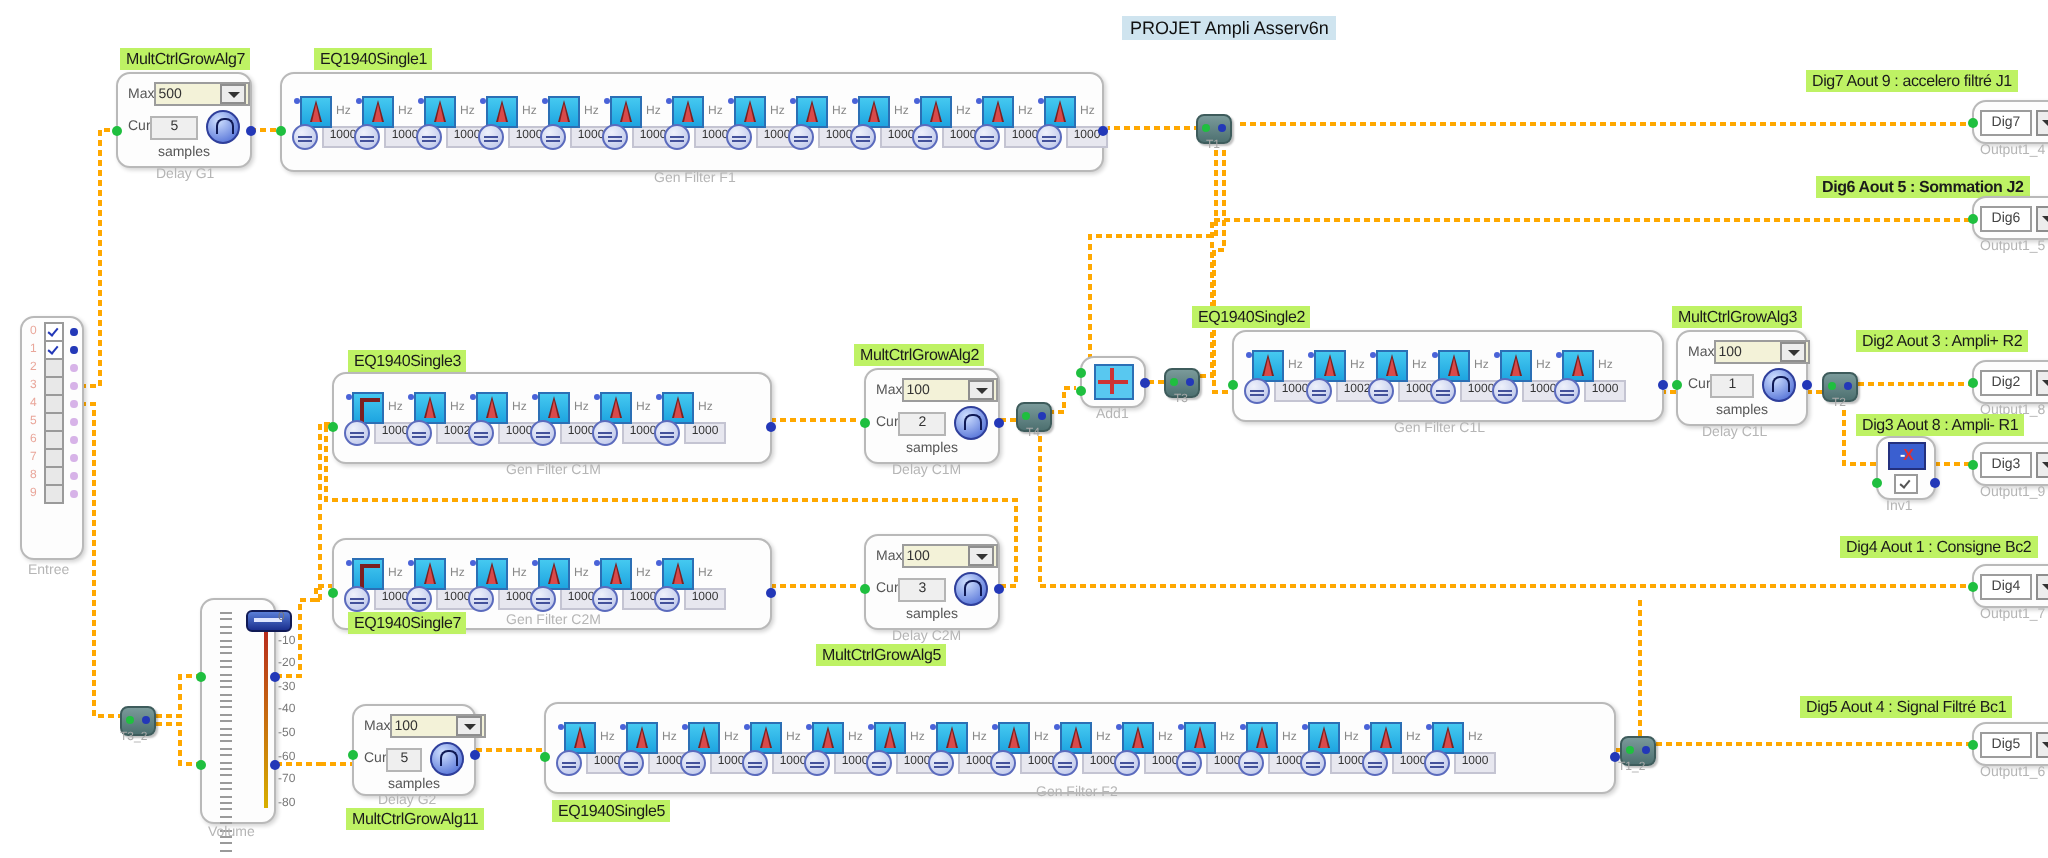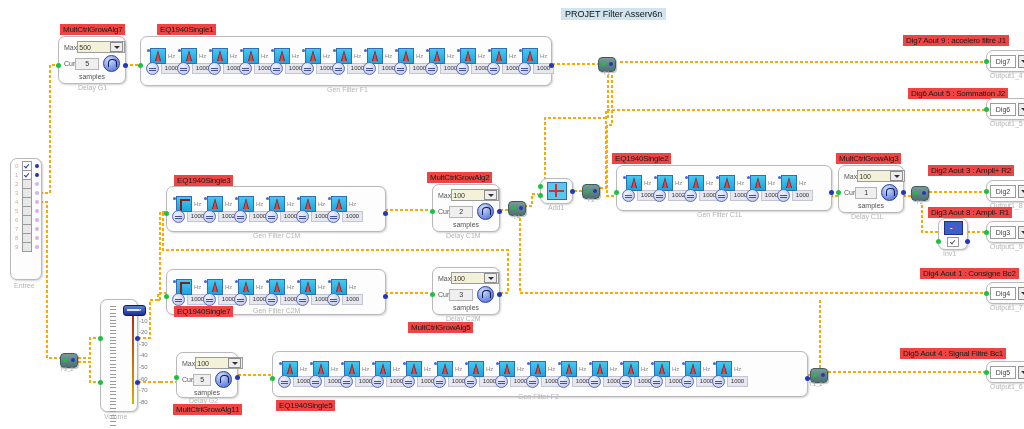"PROJET Filter Asserv6n" div.title { text: Filter -> Ampli }
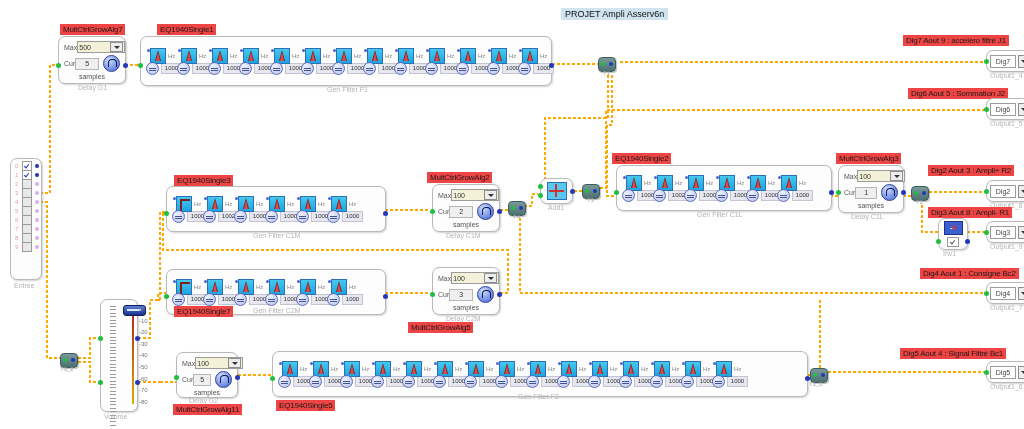"MultCtrlGrowAlg7" .nlabel { background: #ef4444 -> #bef264 }
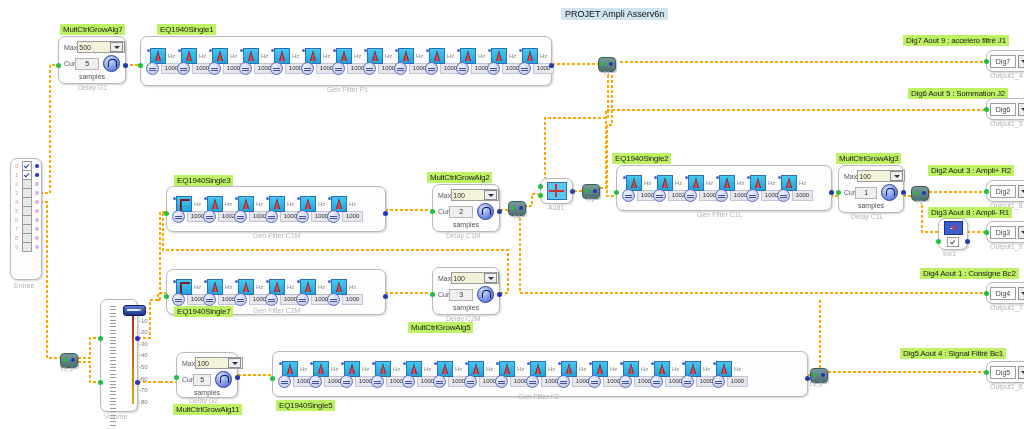"Dig6 Aout 5 : Sommation" div.nlabel { font-weight: none -> bold }
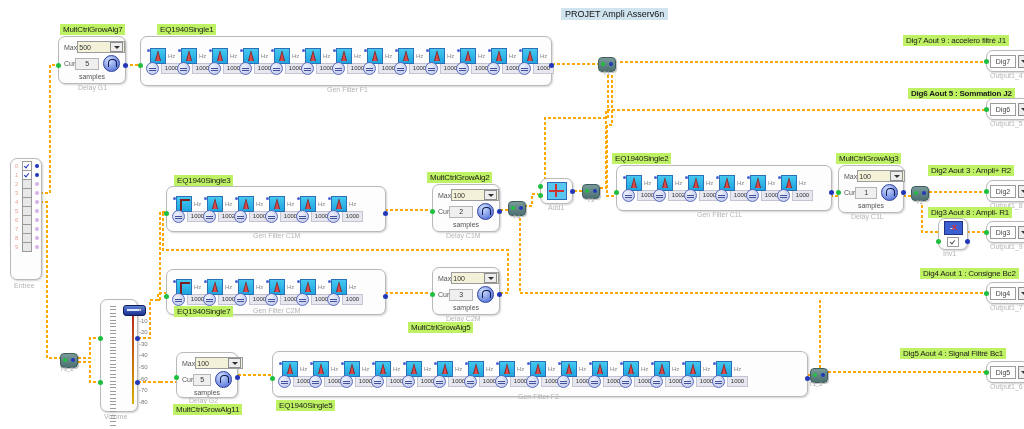"EQ1940Single2" div.nlabel { left: 612px -> 596px }
